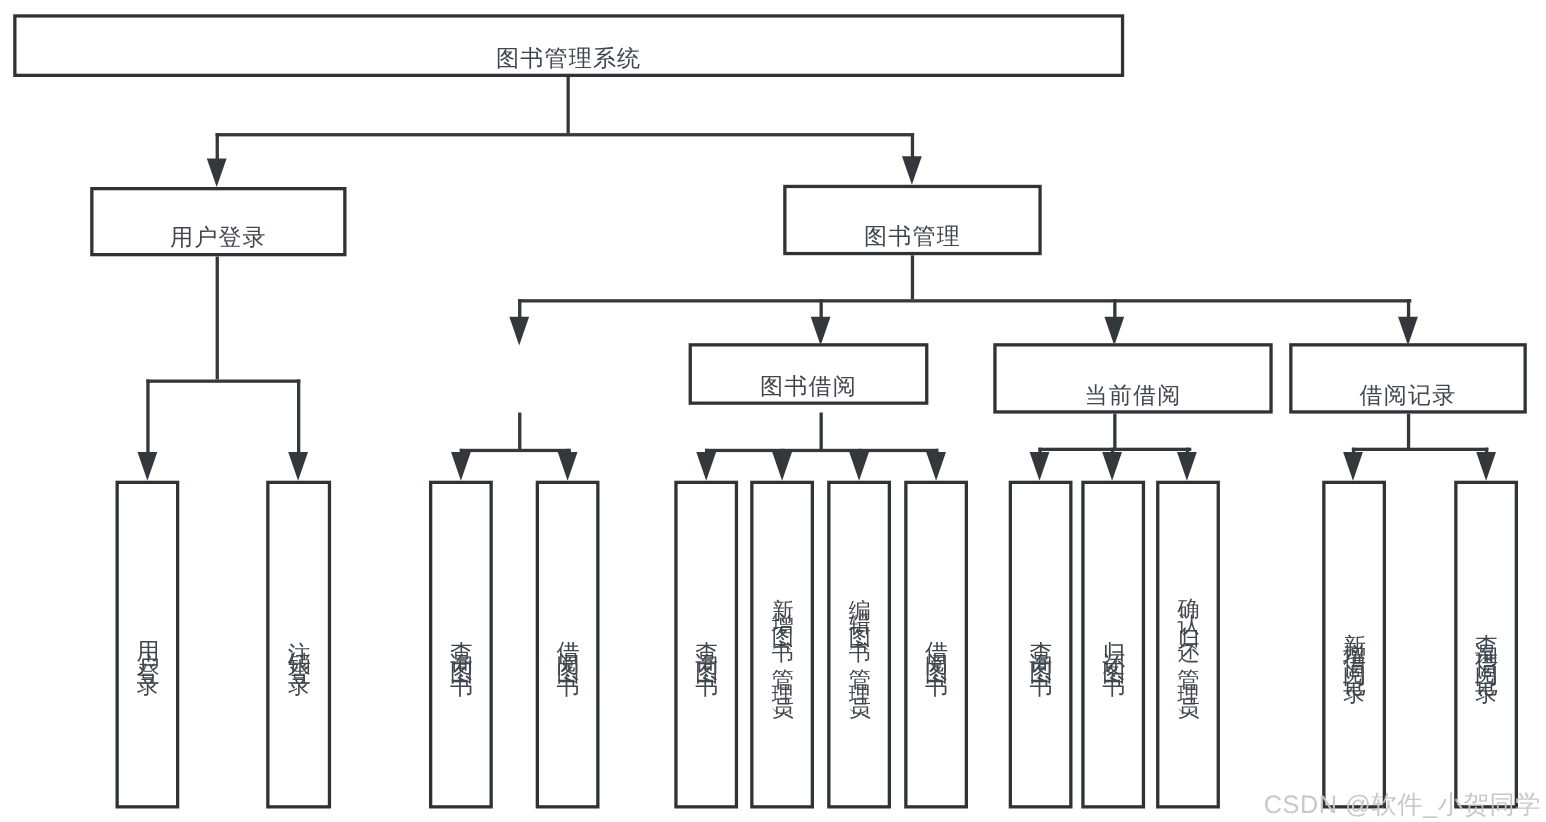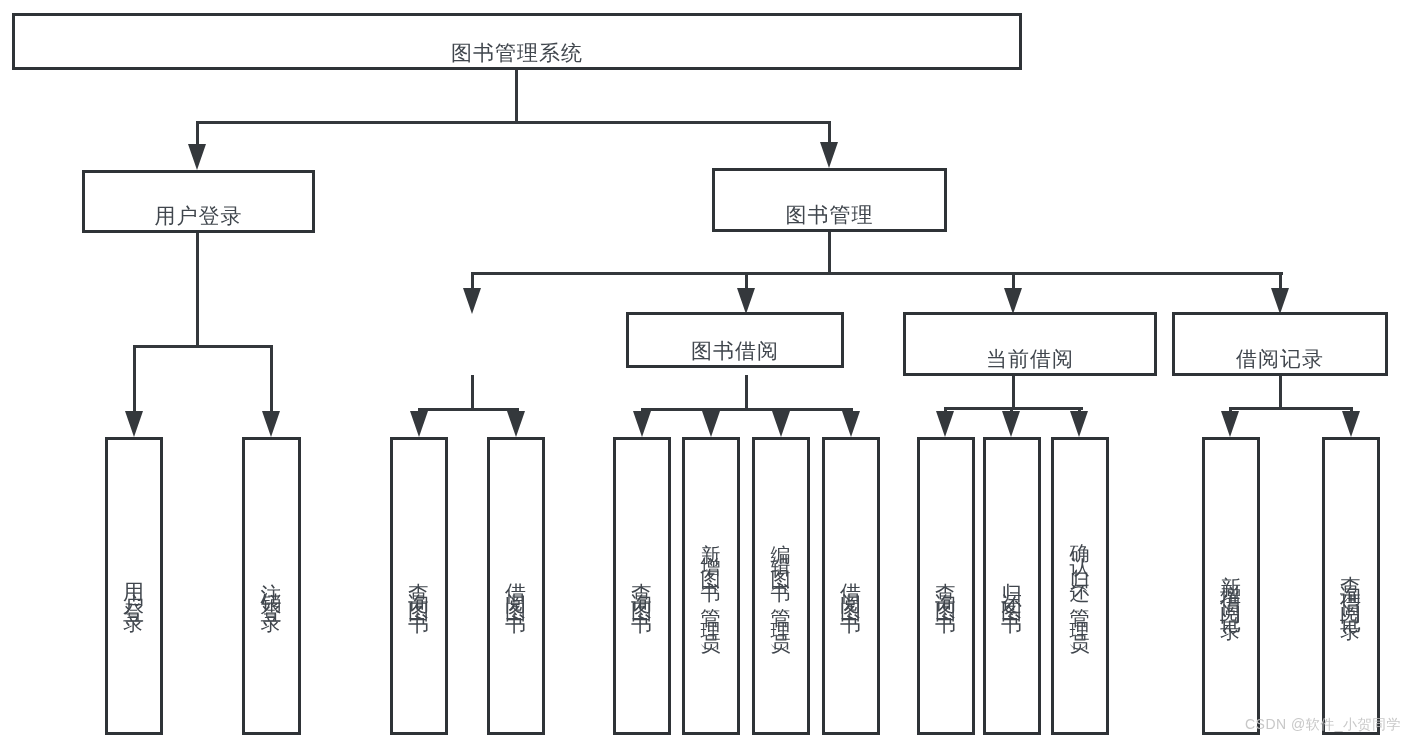"CSDN @软件_小贺同学" .watermark { font-size: 14px -> 23px }
